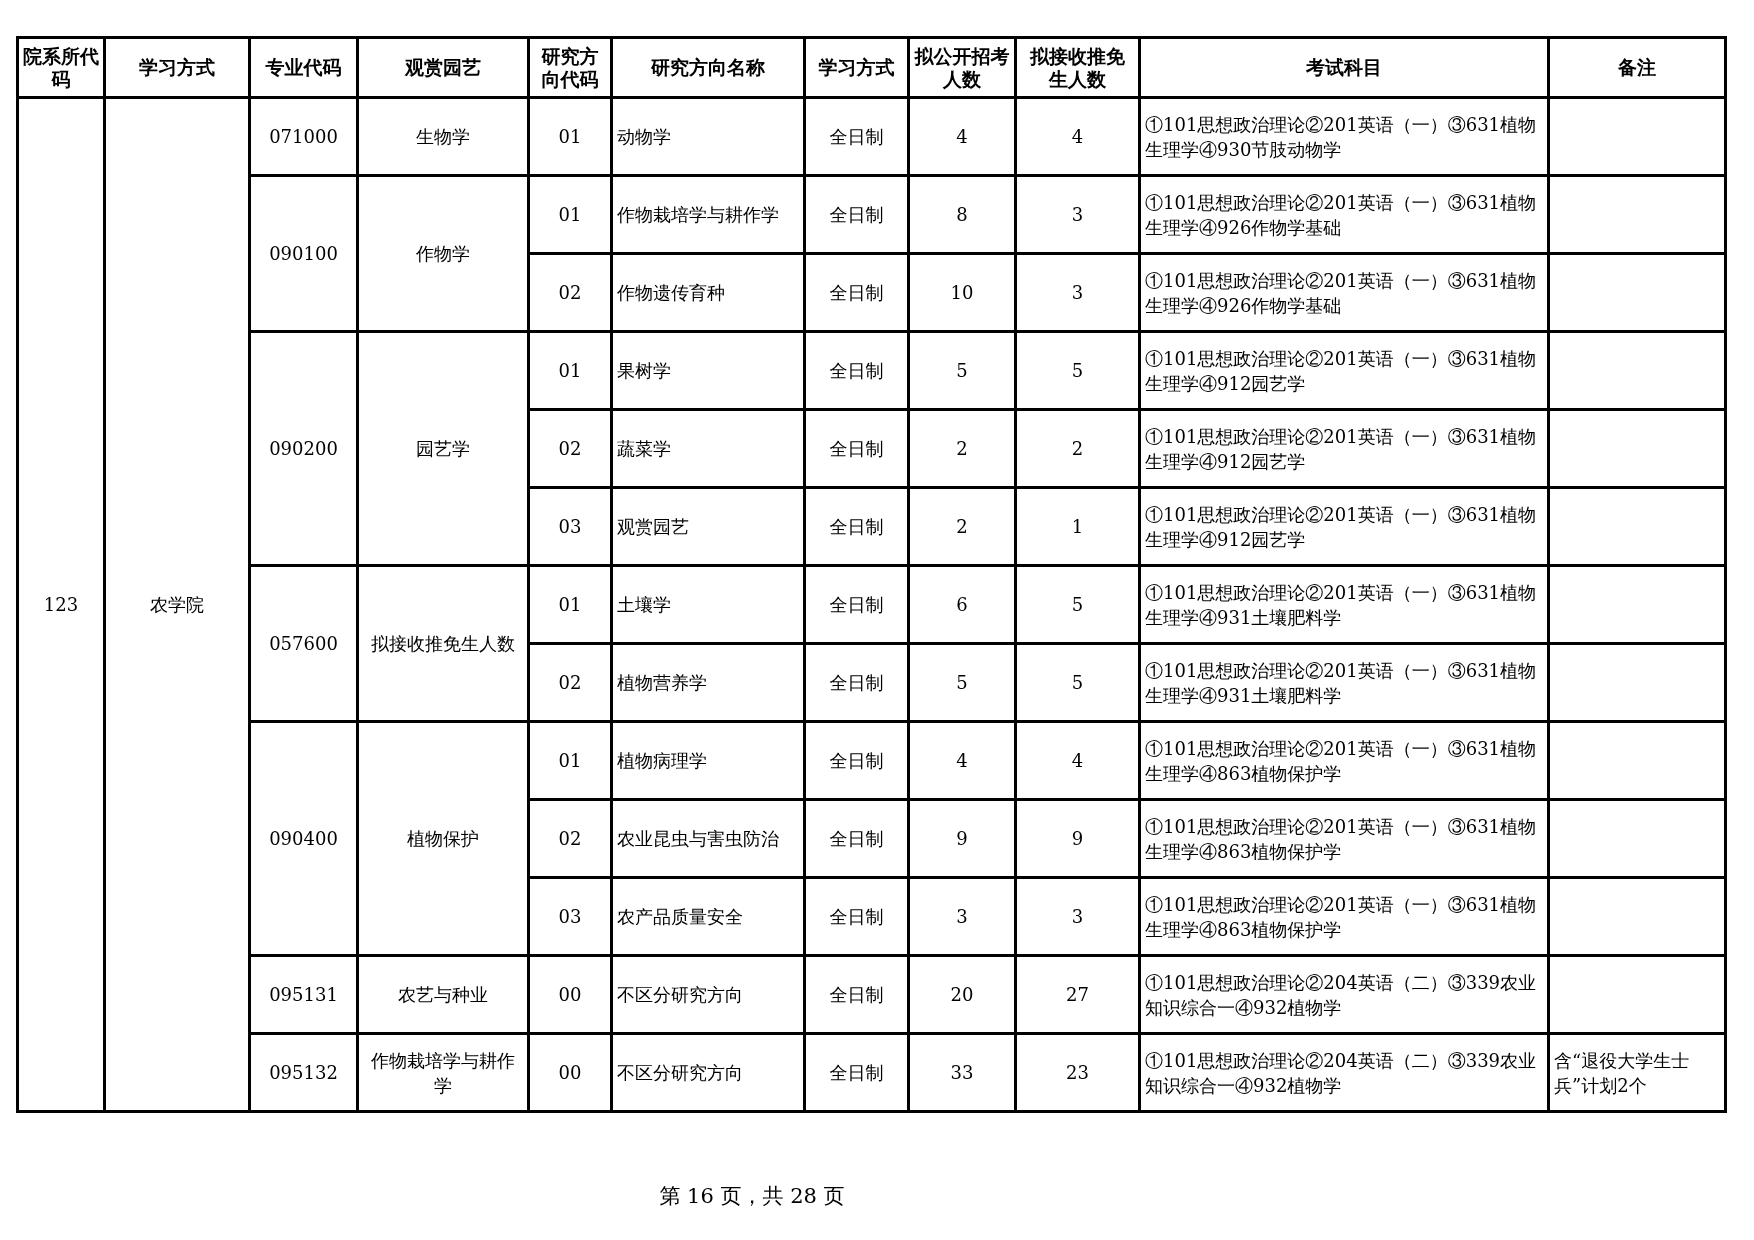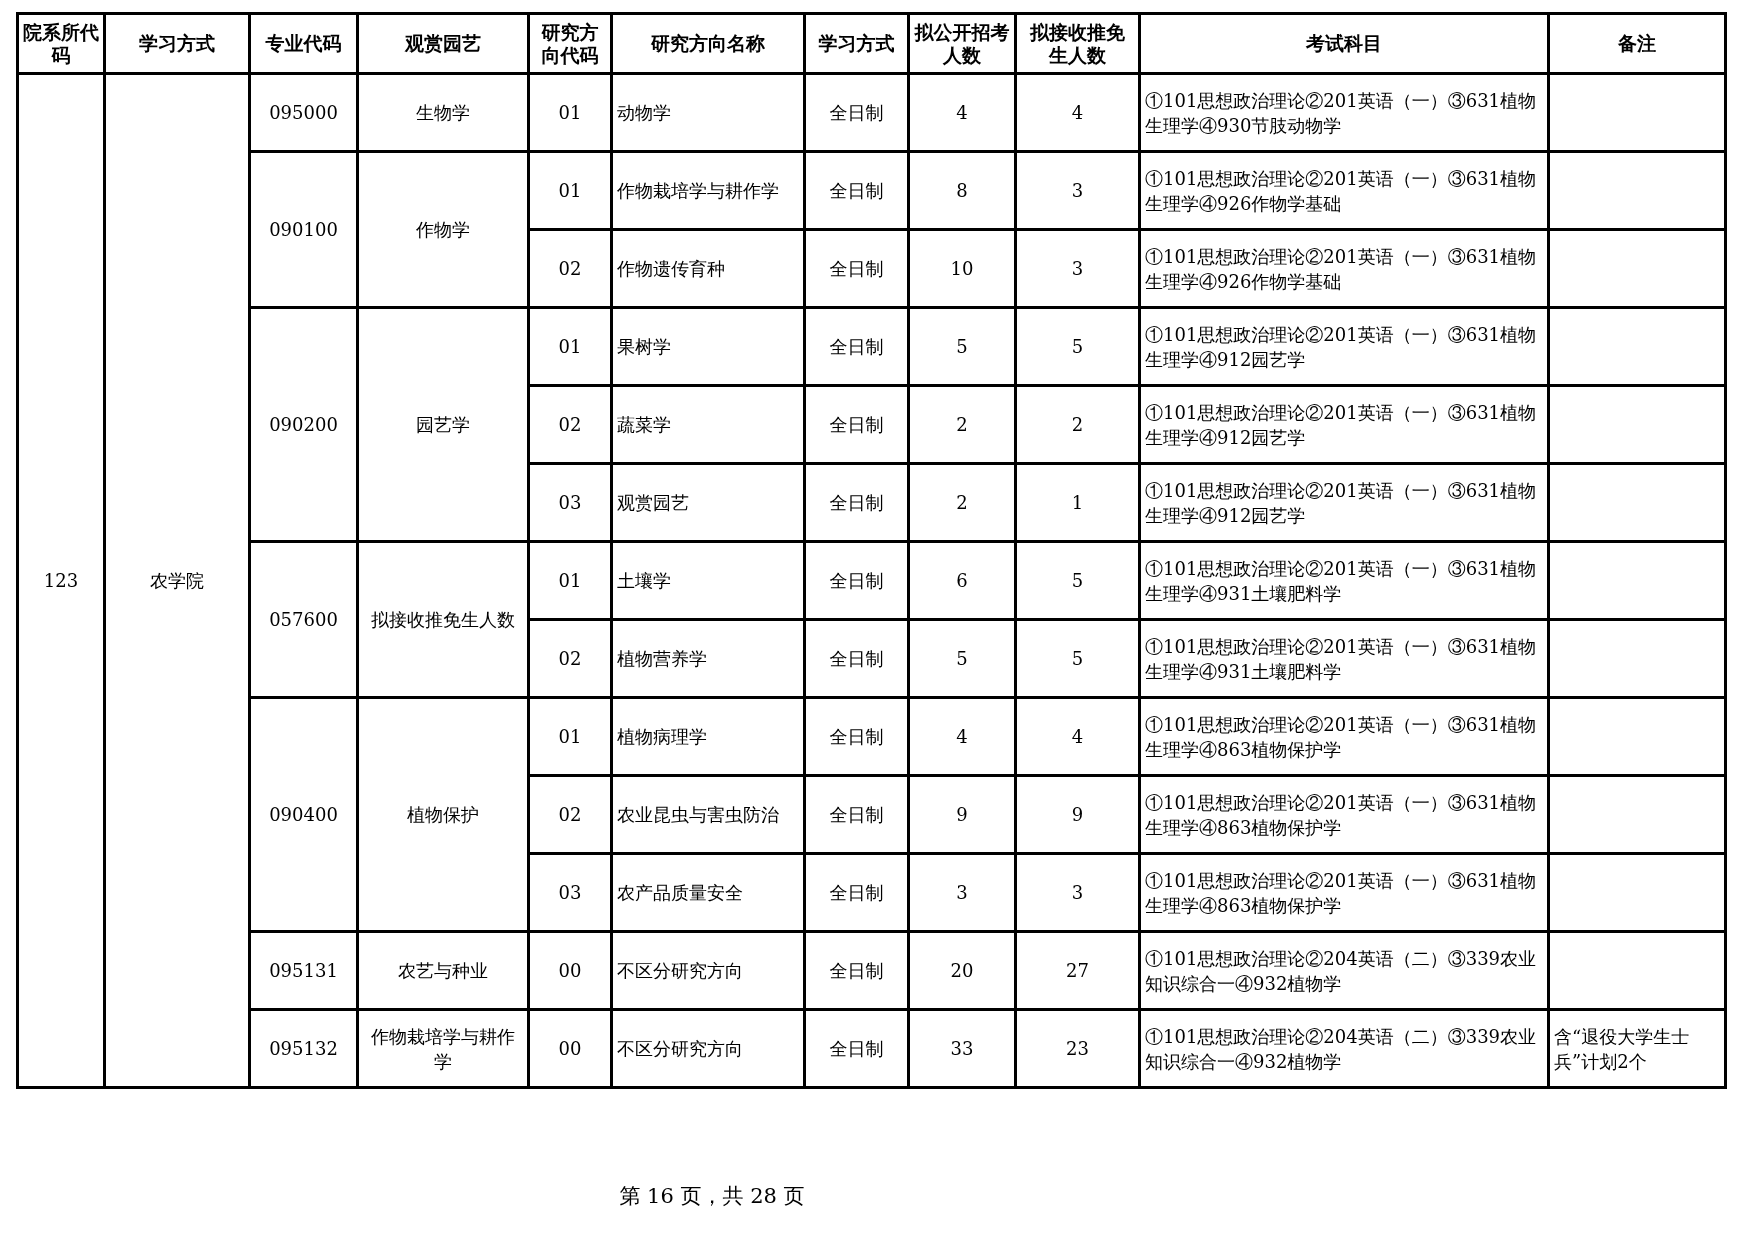"院系所代码" table.plan { top: 12px -> 36px }
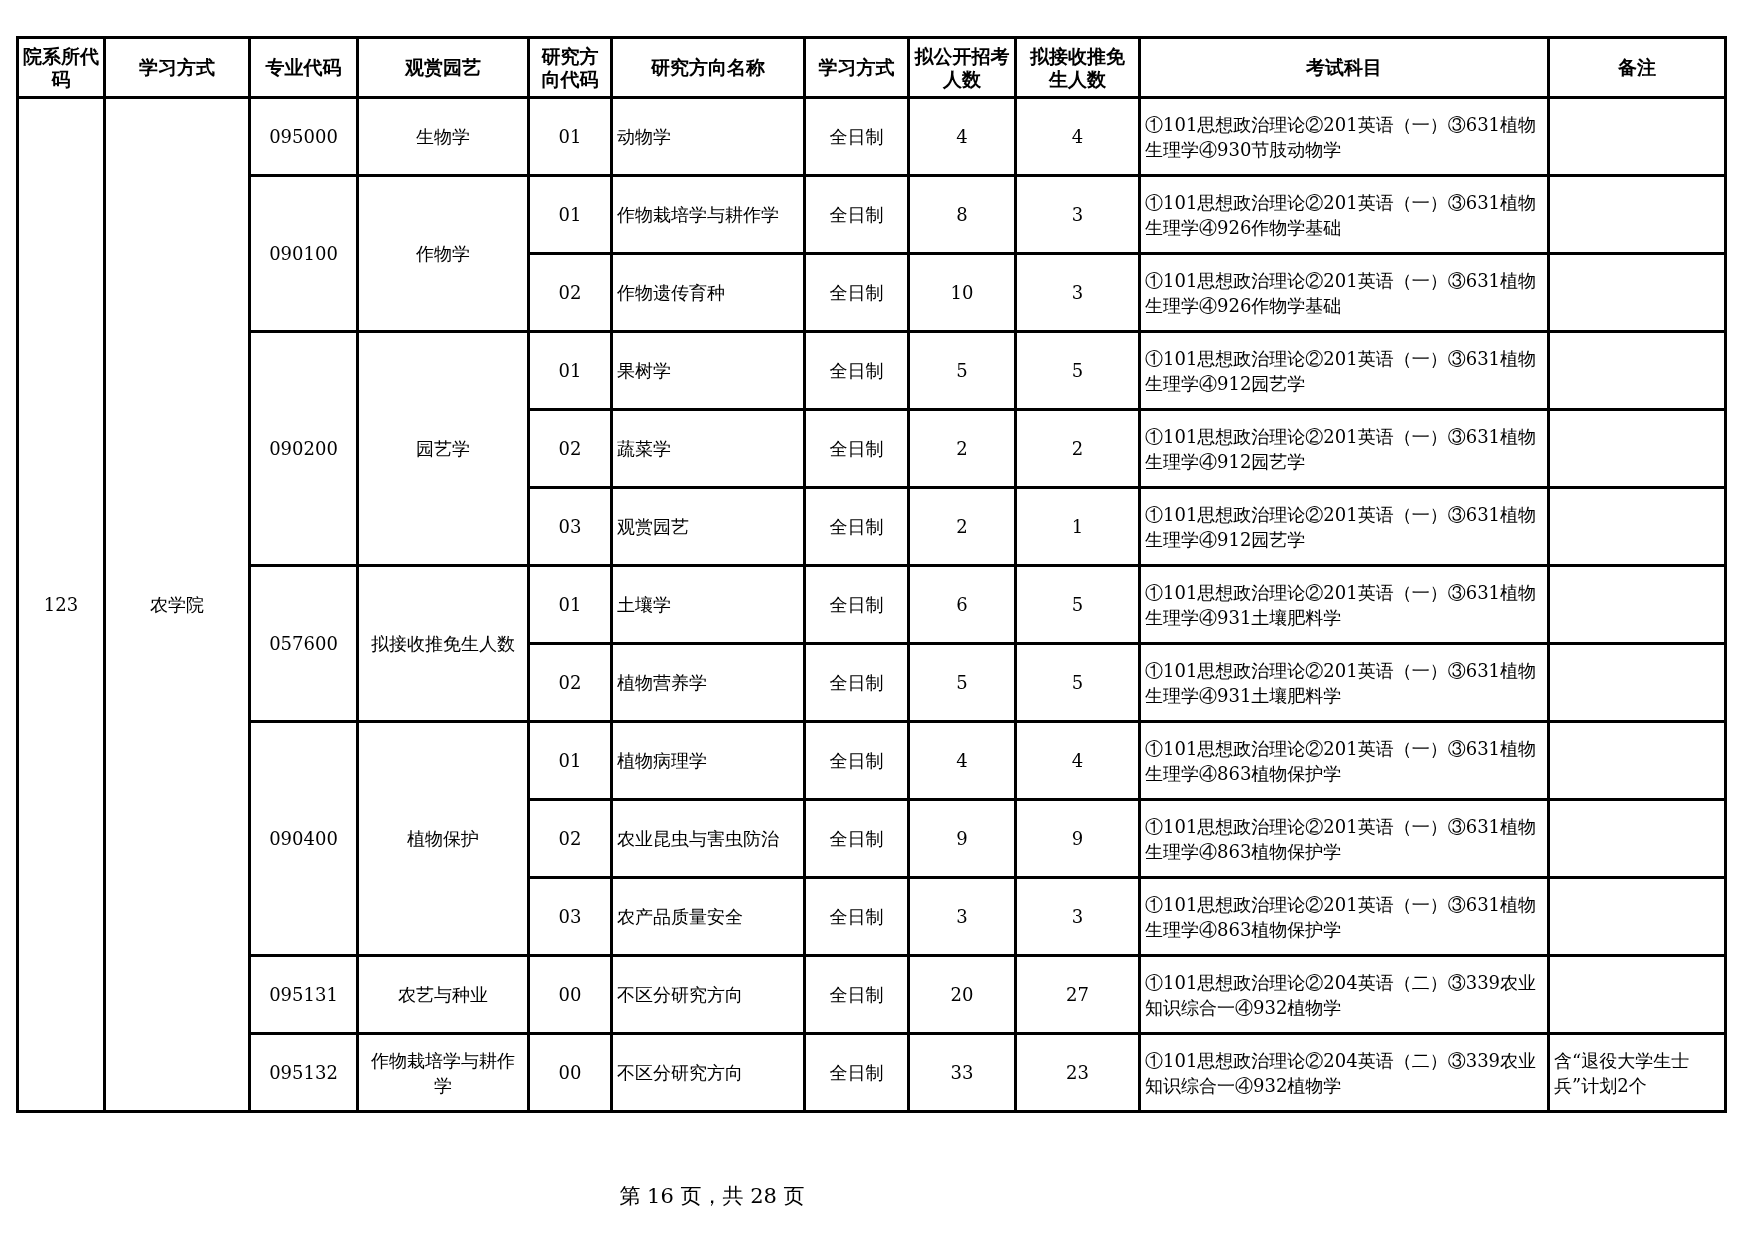"095000" td.c { text: 095000 -> 071000 }
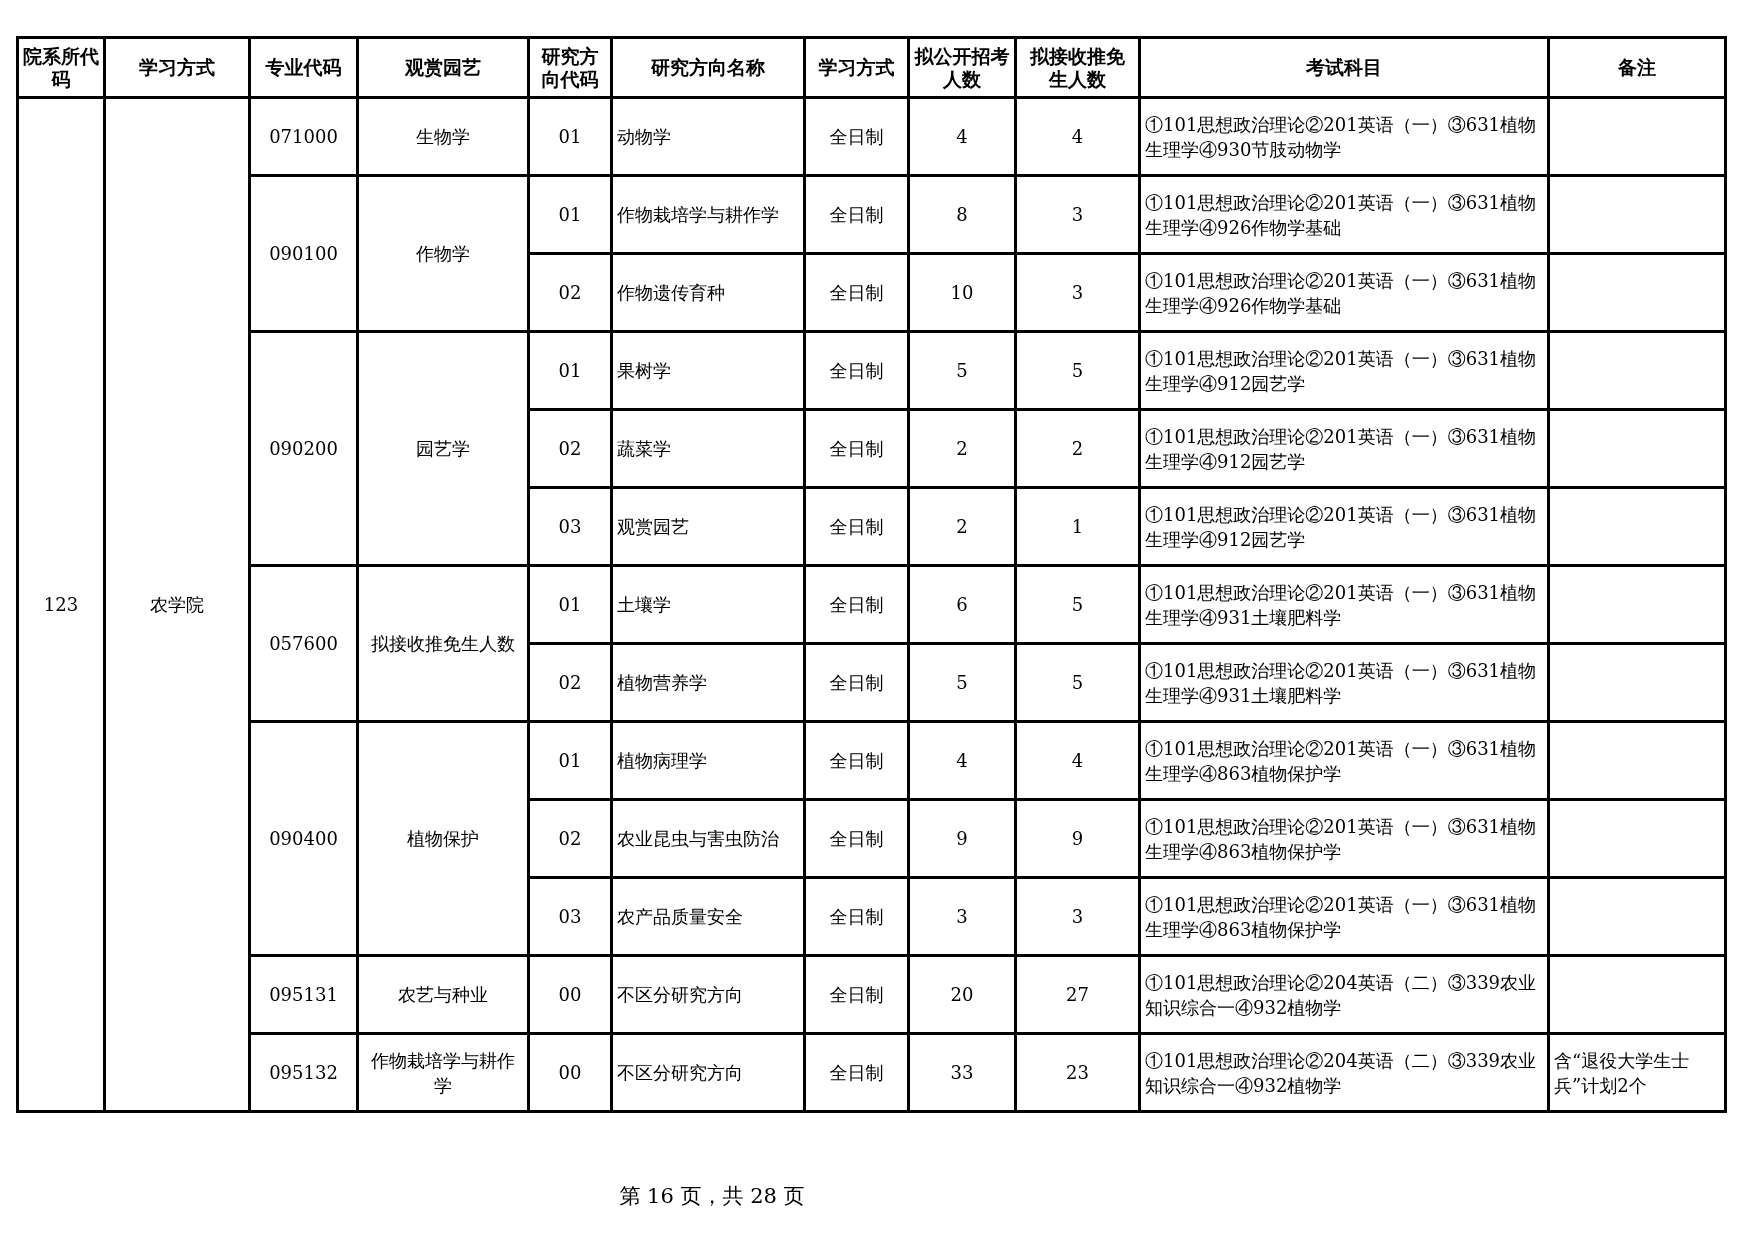"第 16 页，共 28 页" .footer { padding-left: none -> 40px }
